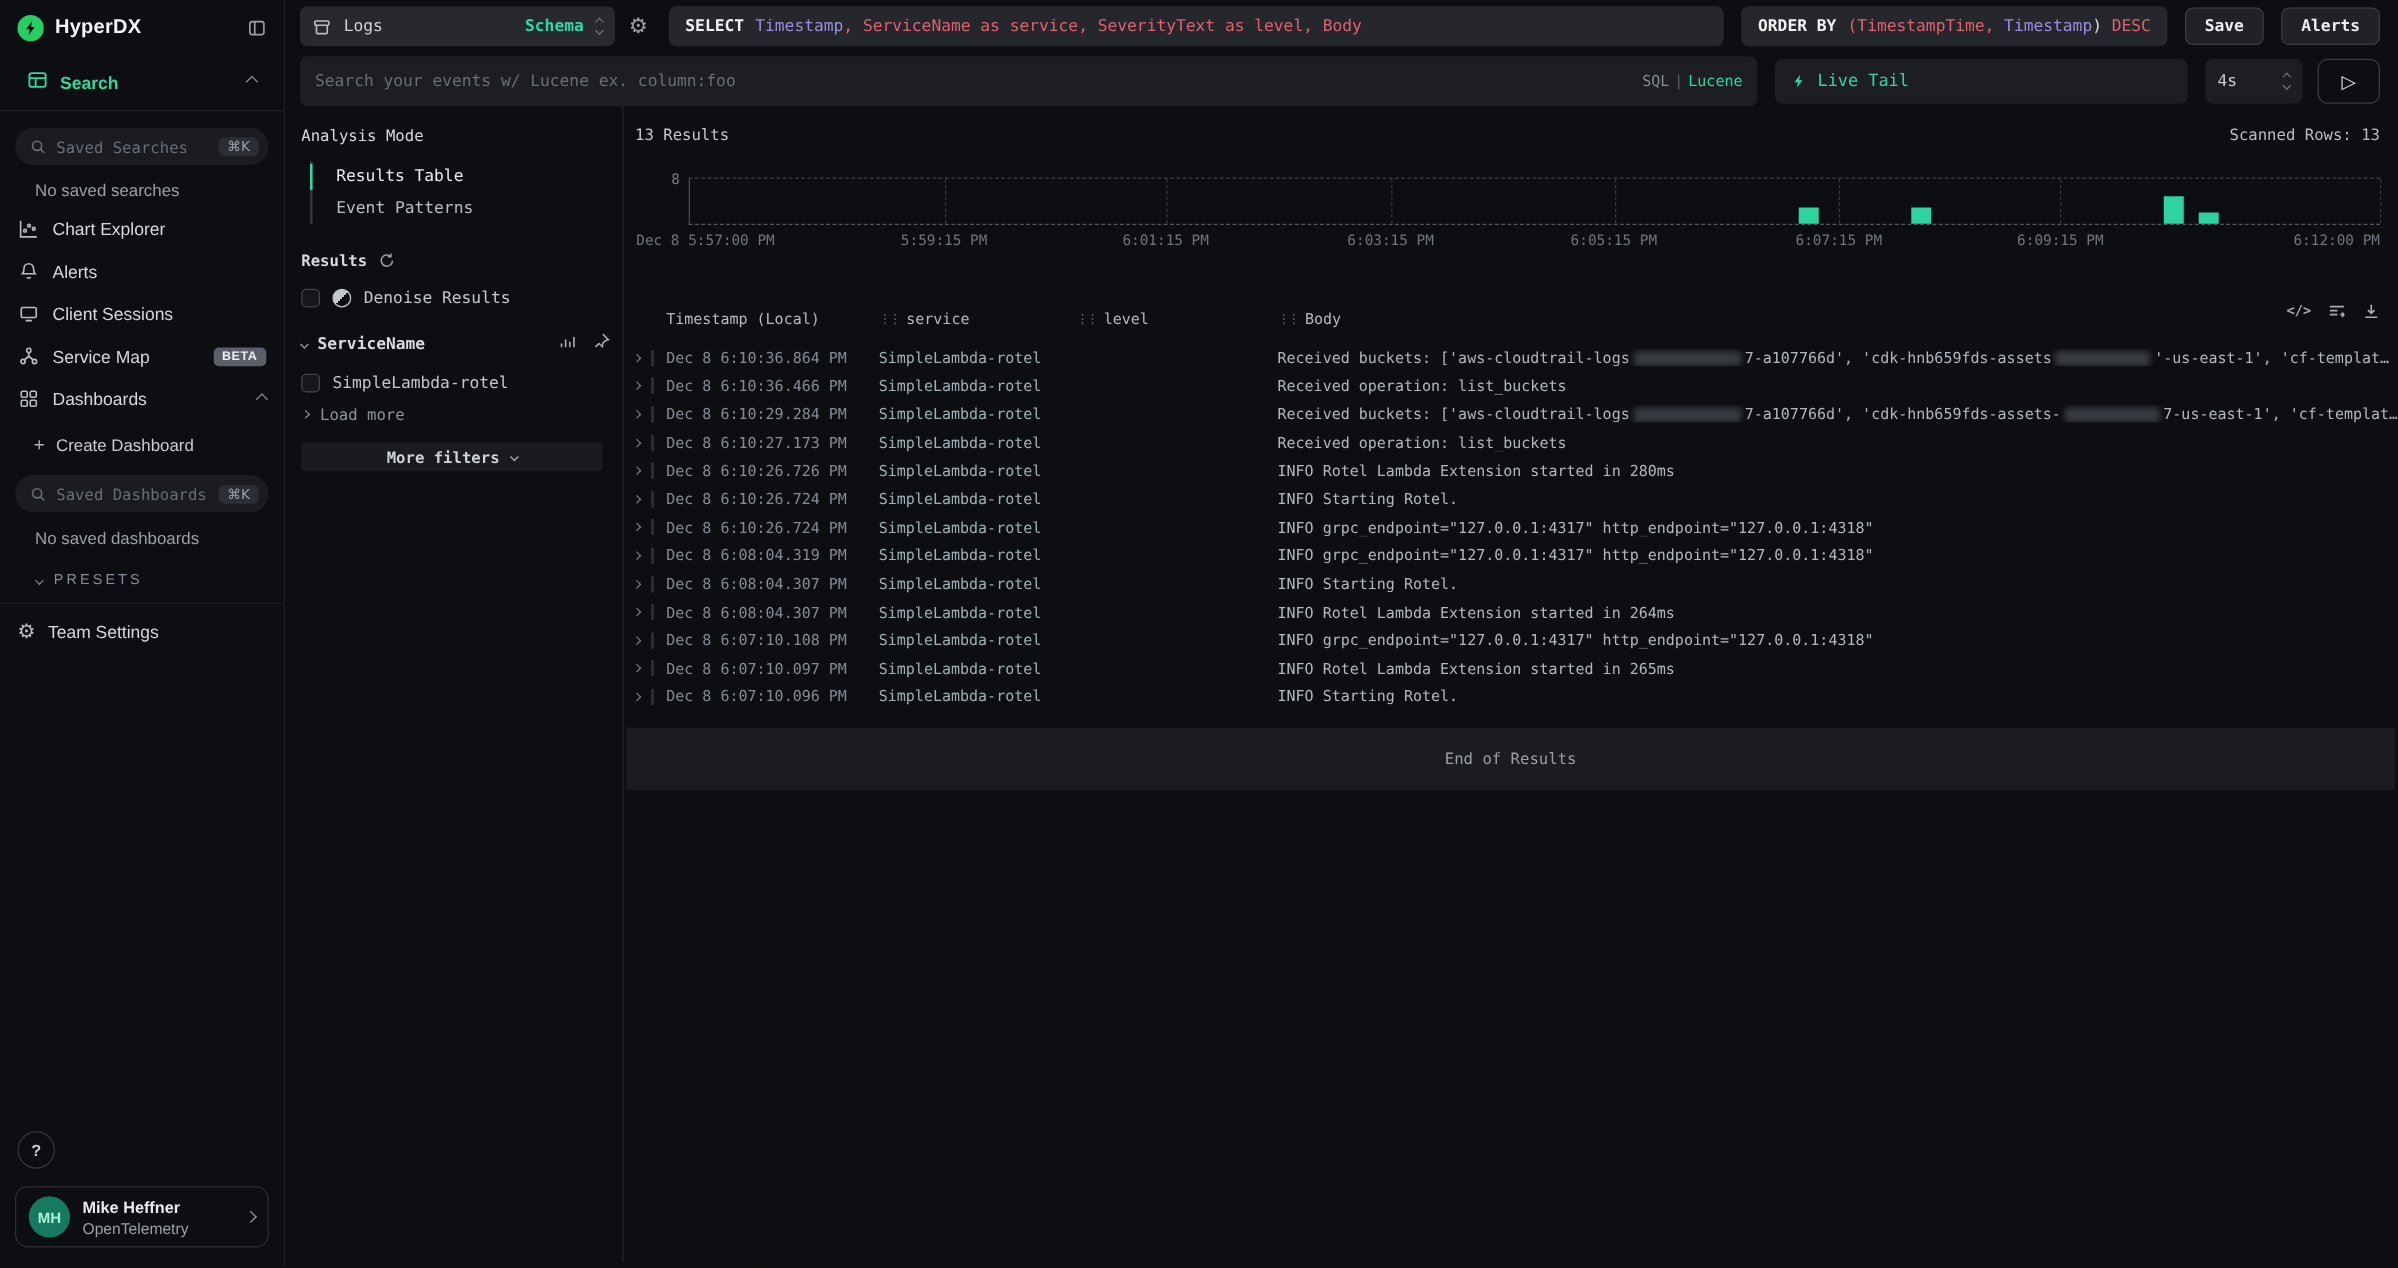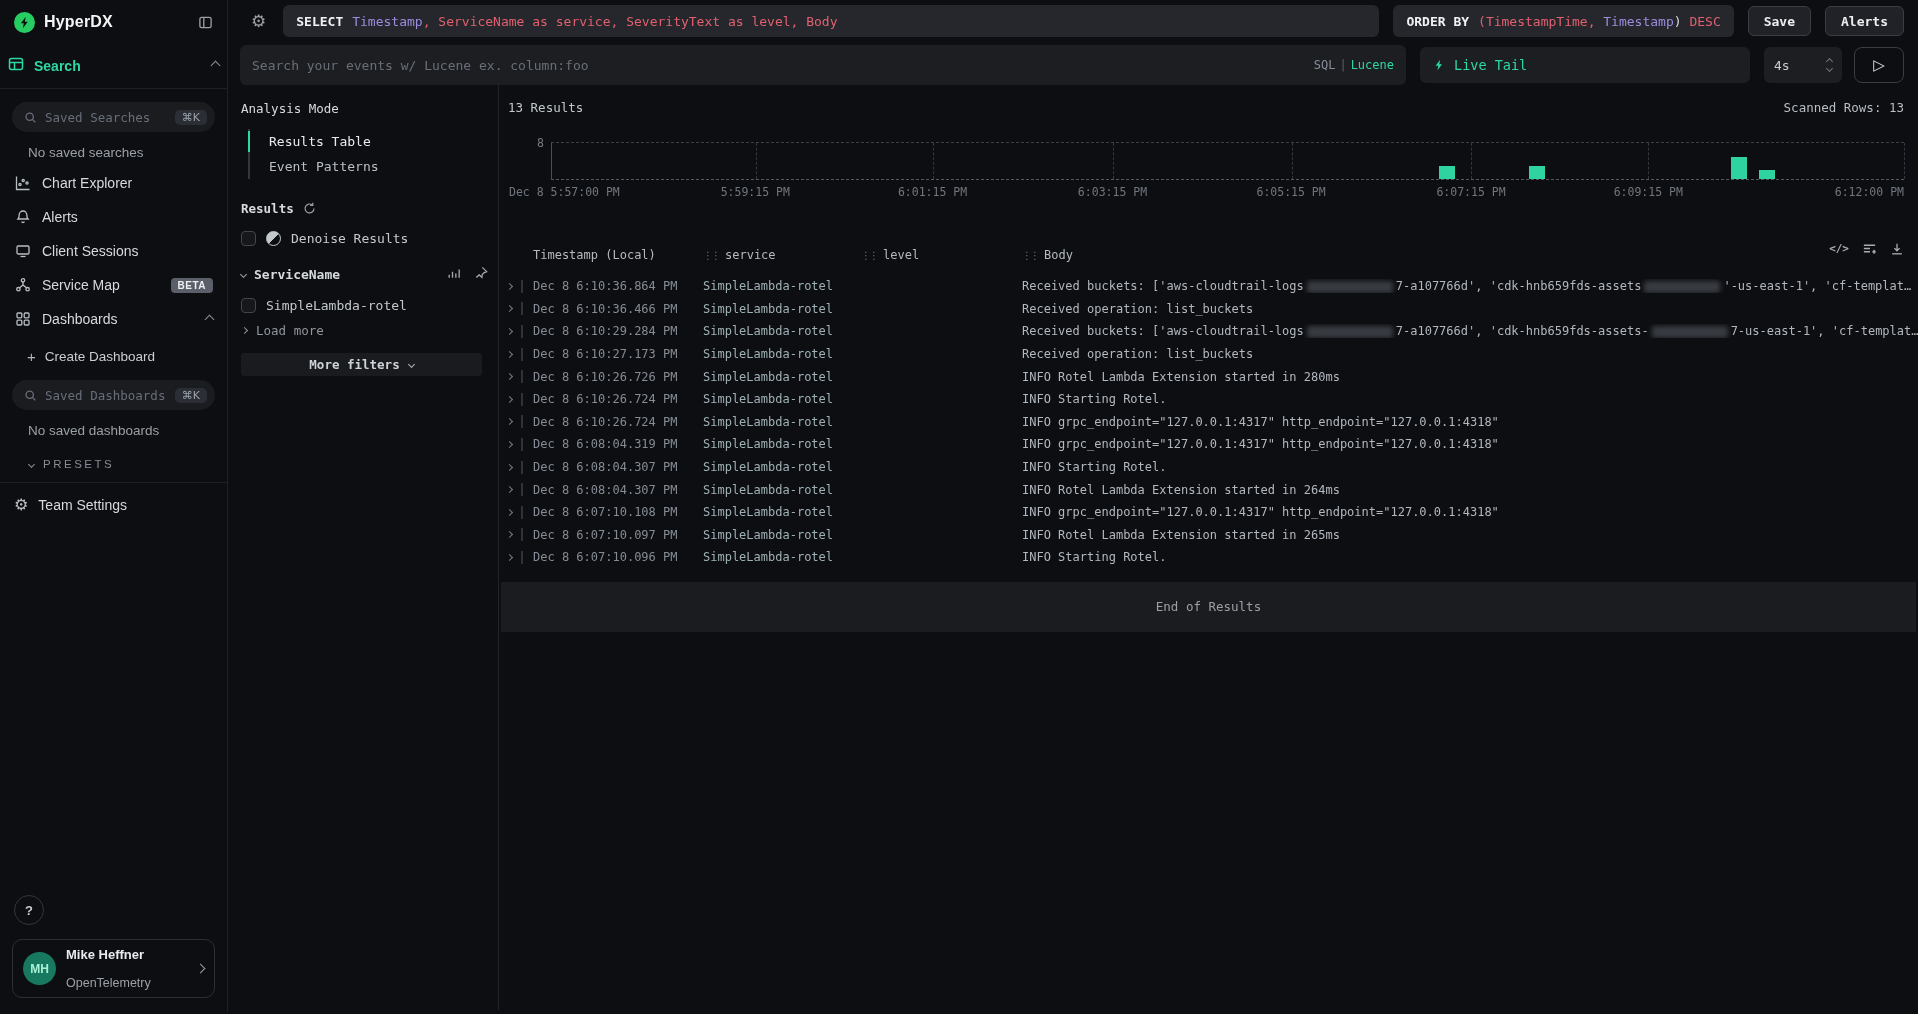"Logs" div.source { html: none -> <div> <span> <svg> <rect></rect> <path></path> </svg> </span> <span>Logs</span> <span>Schema</span> <span> <span></span> <span></span> </span> </div> }
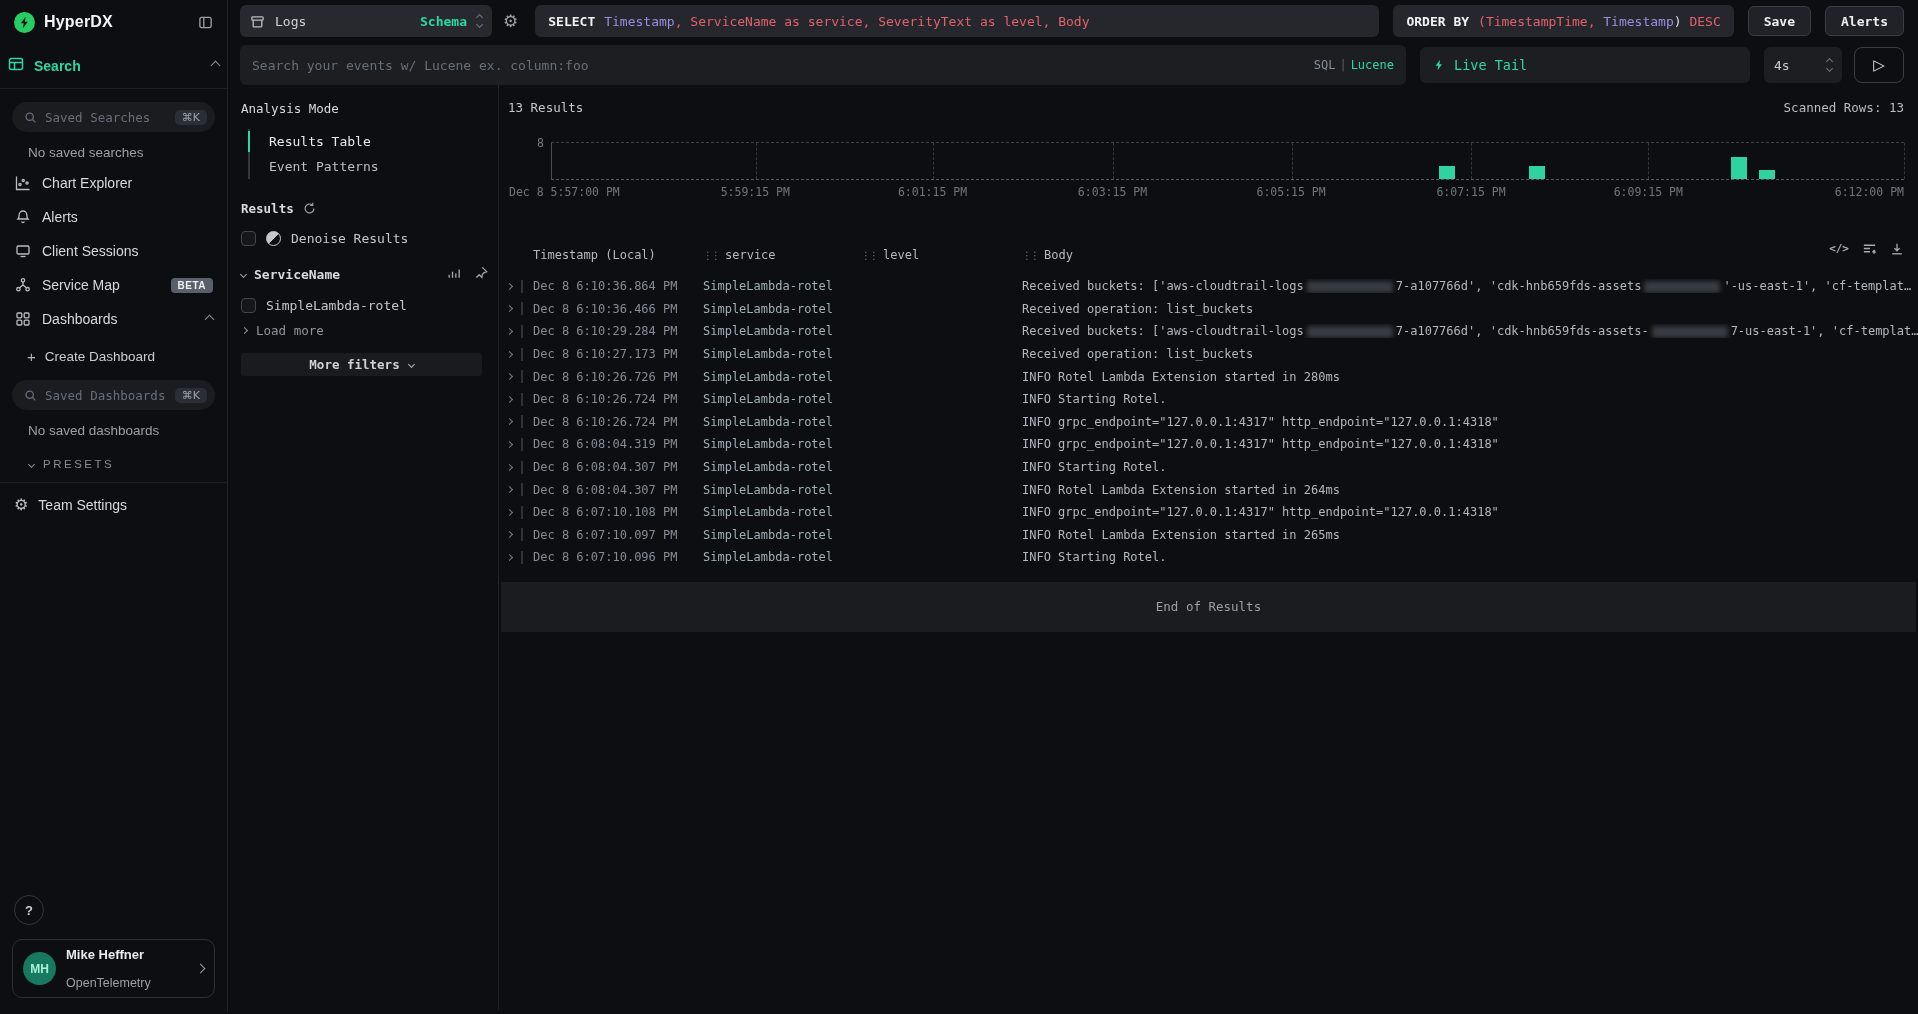"Search" .search-hdr { padding: 12px 8px 13px -> 12px 22px 13px }
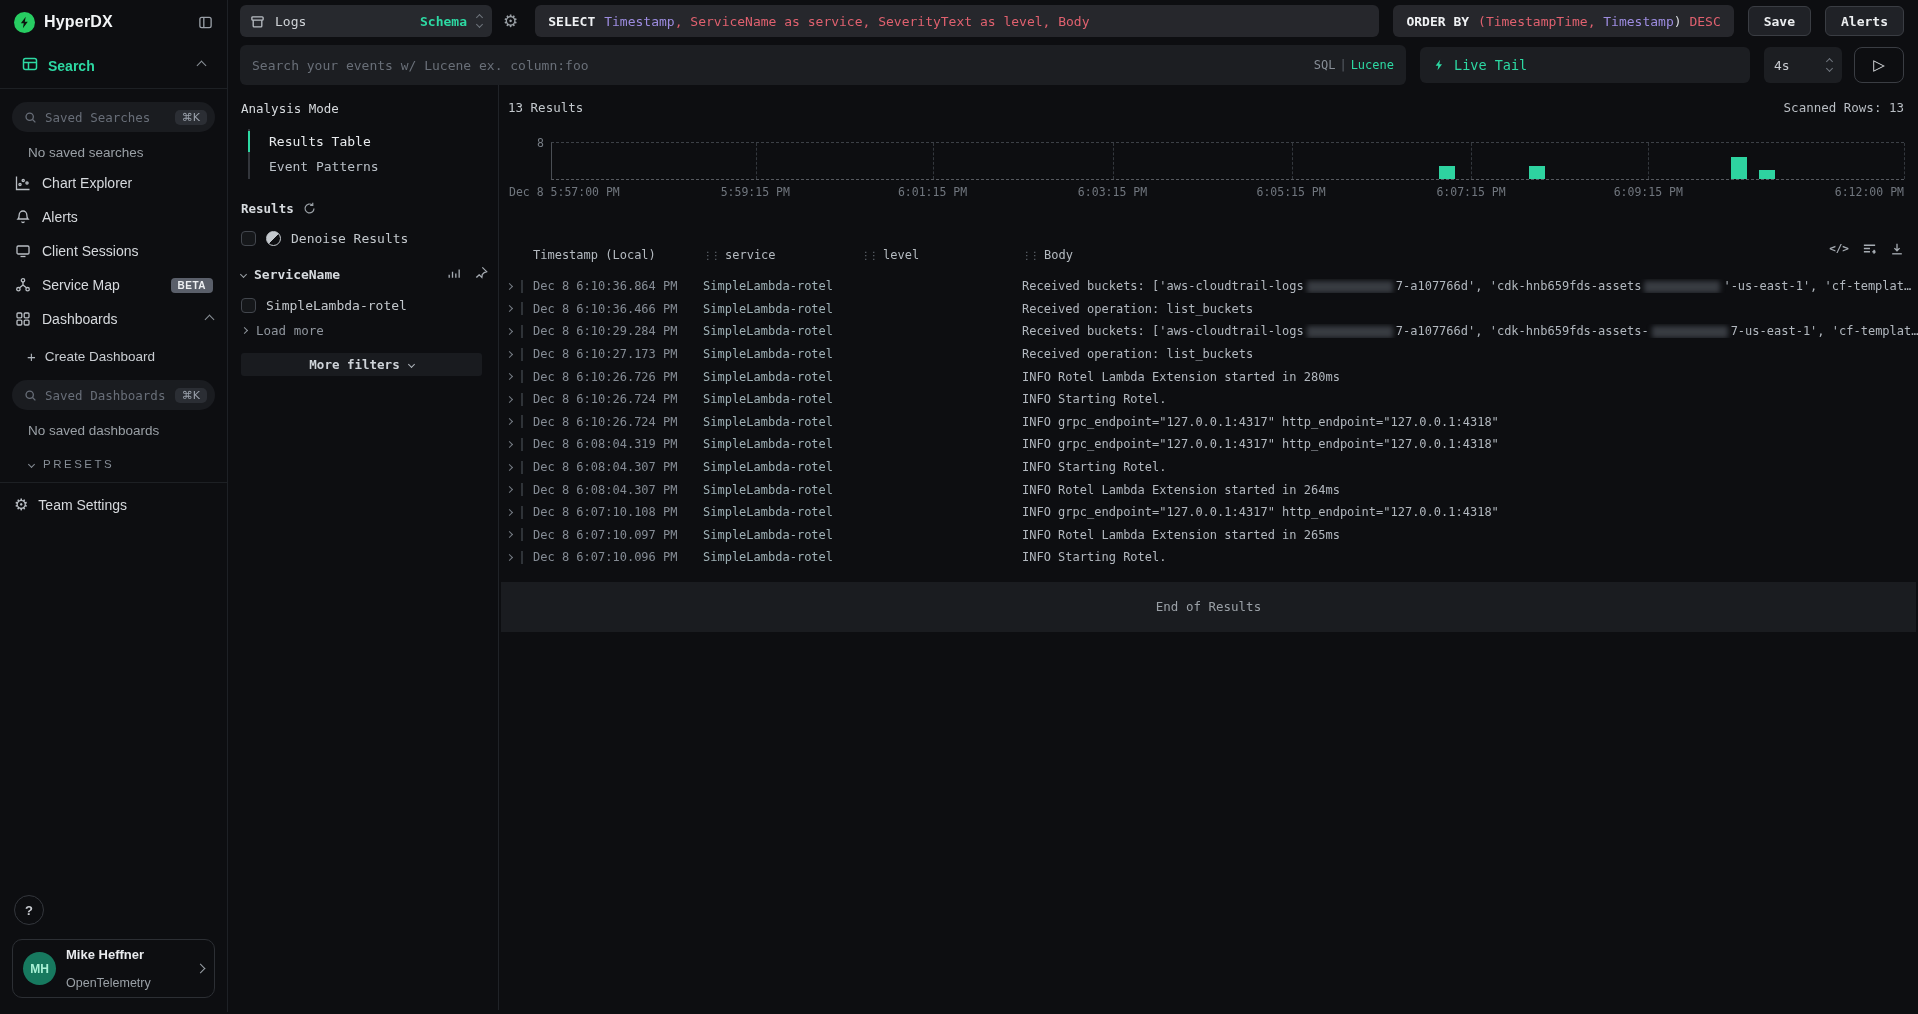"OpenTelemetry" .user-org { margin-top: 14px -> 3px }
